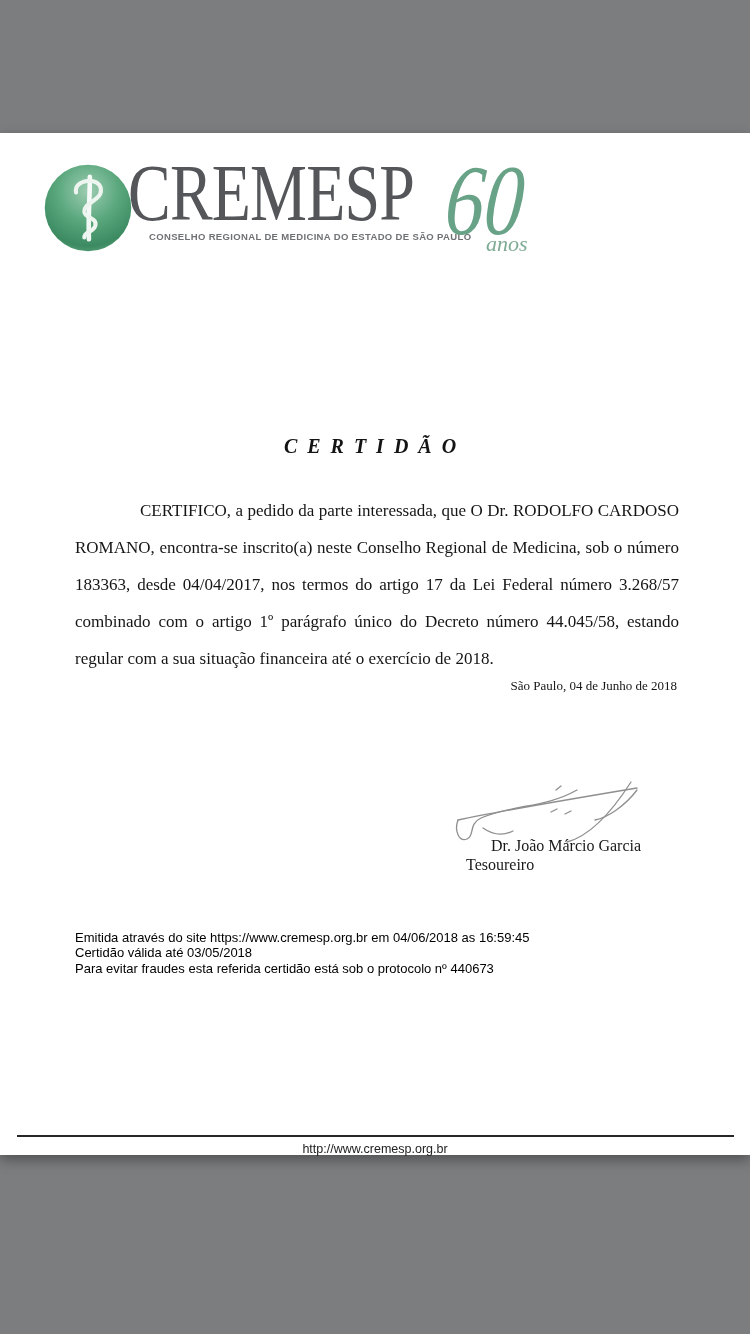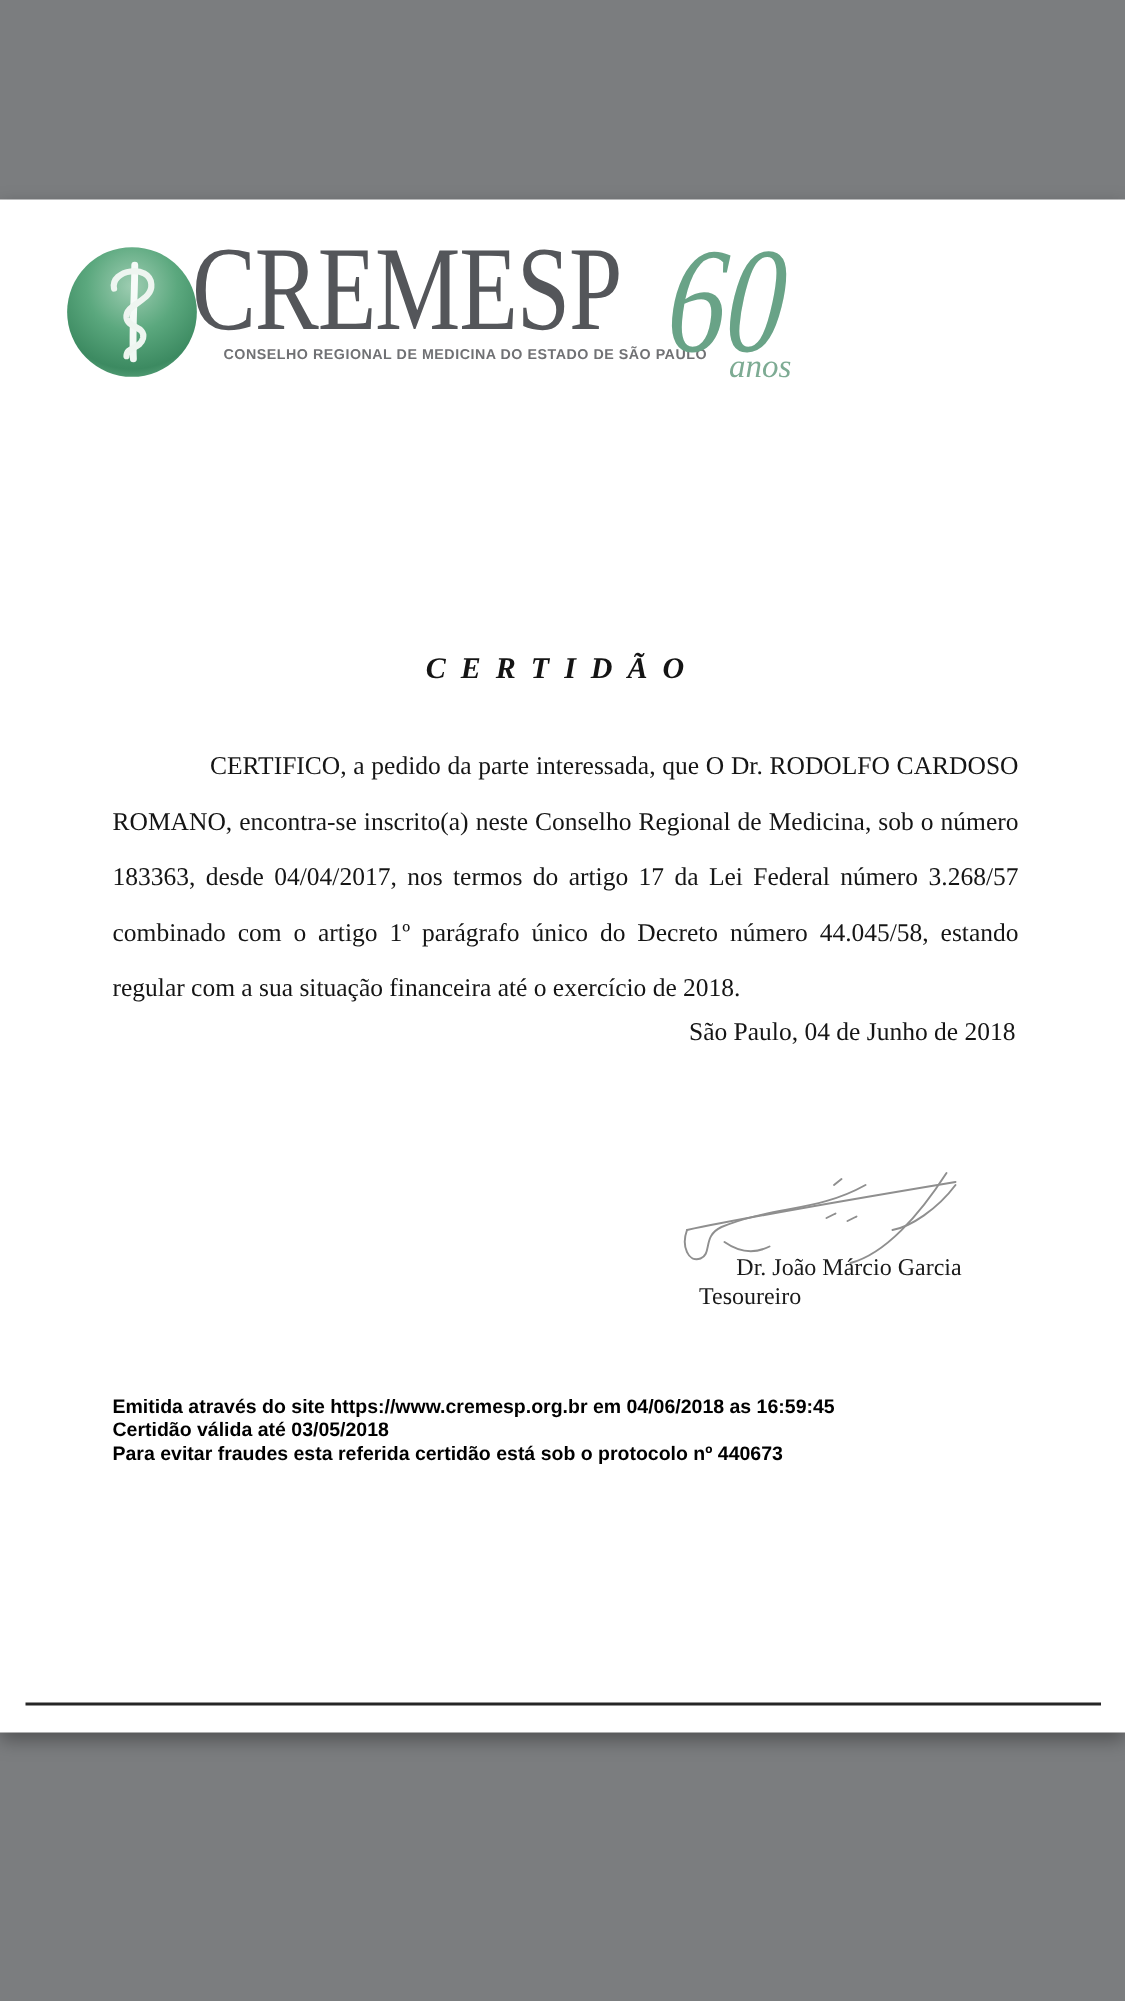"São Paulo, 04 de Junho" .date-line { font-size: 17px -> 13px }
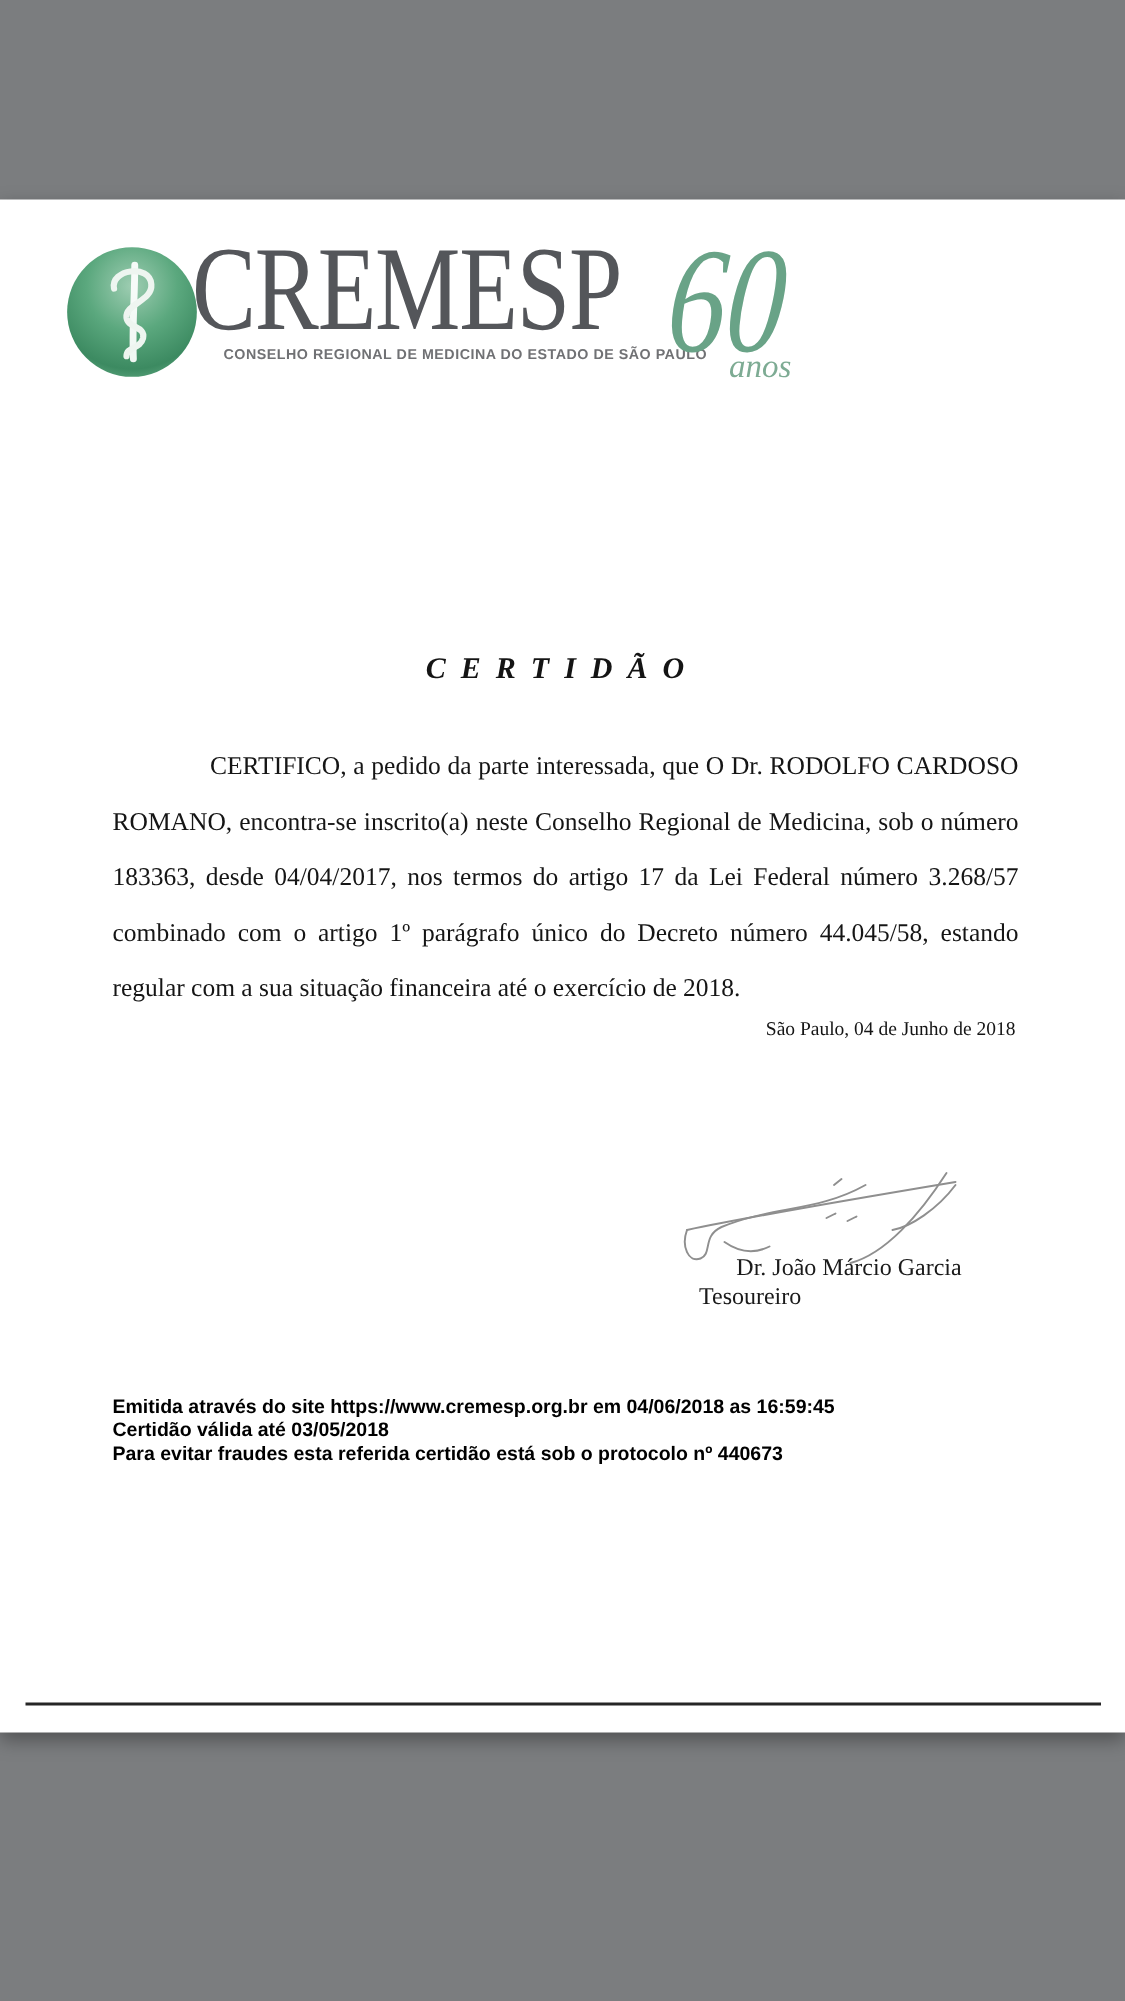"Emitida através do site" .issuance { font-weight: 700 -> 400 }
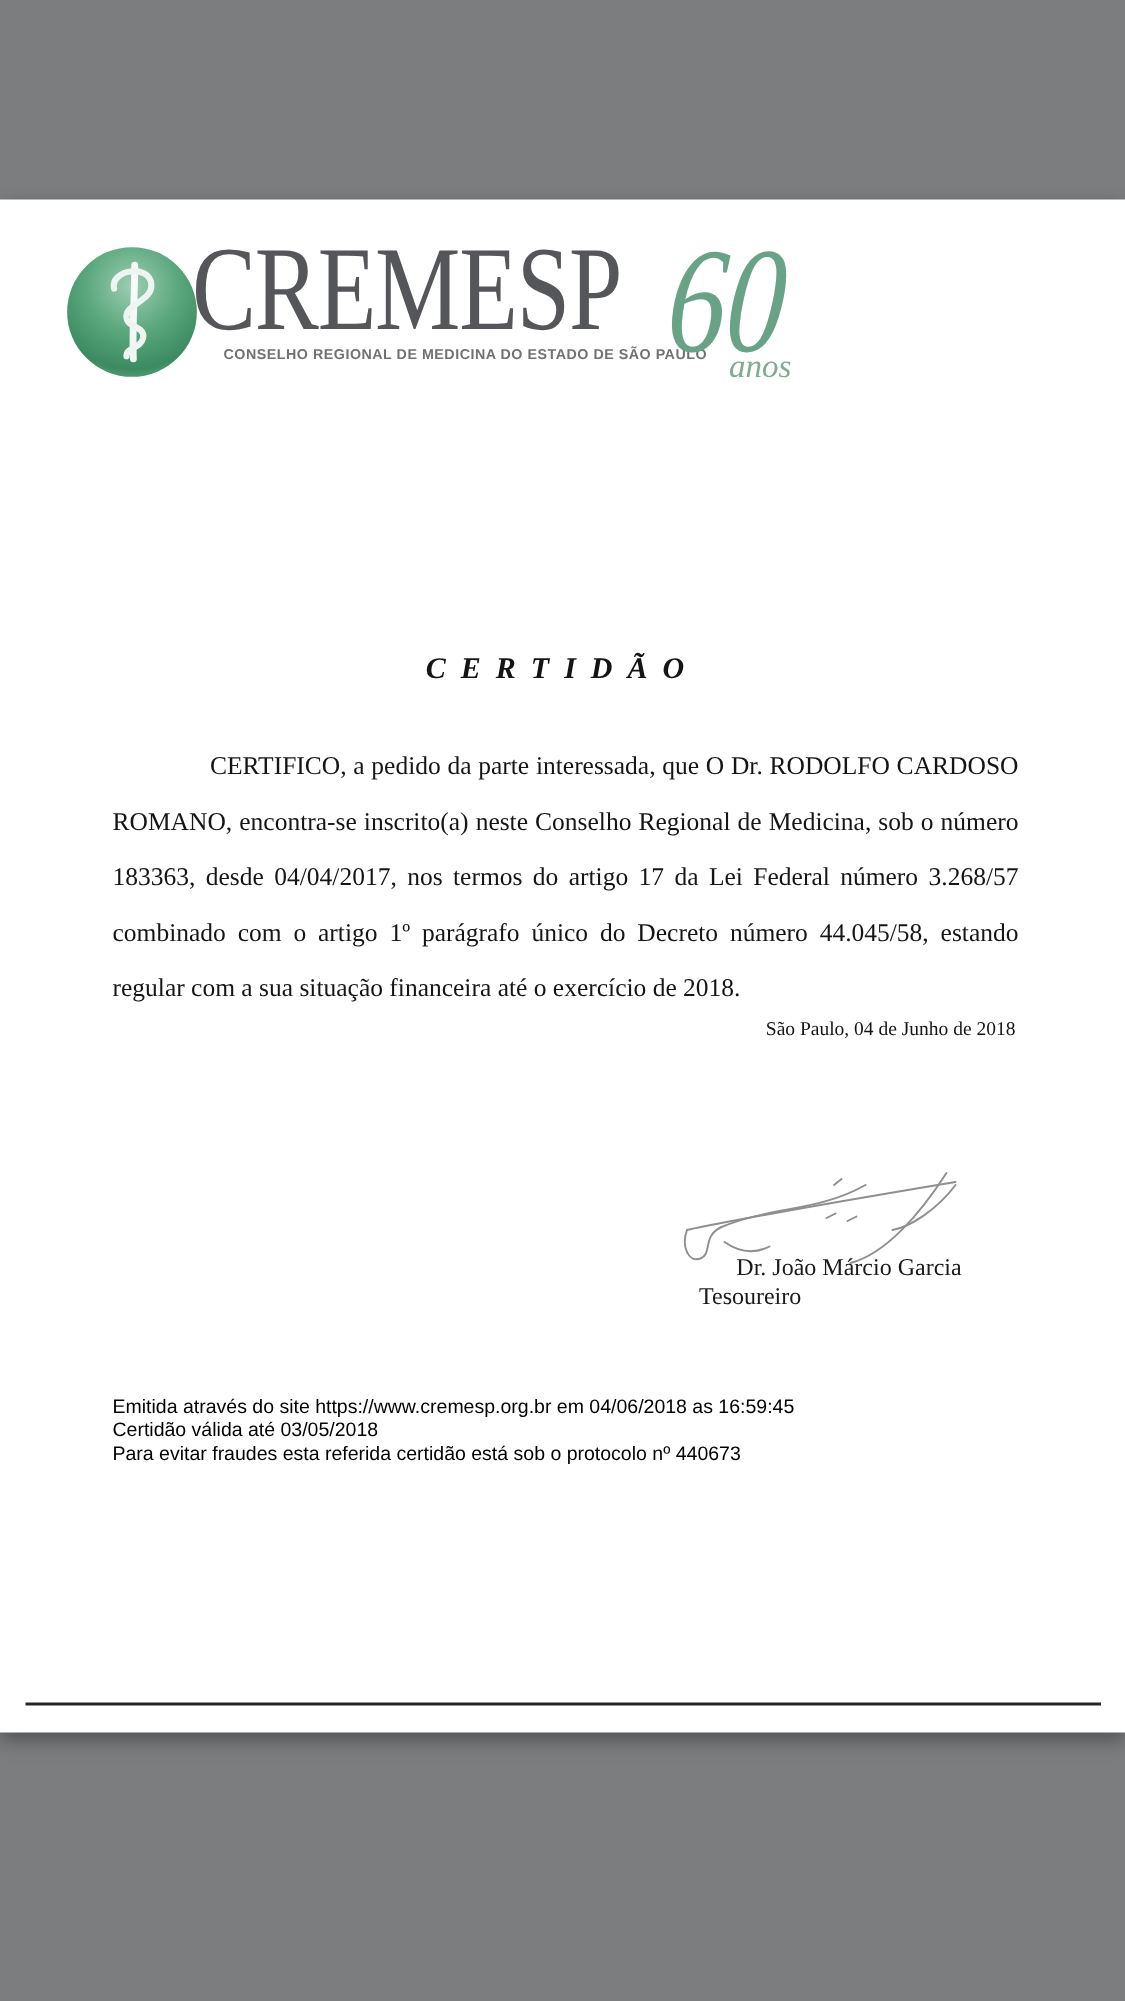"http://www.cremesp.org.br" div.footer-url { html: none -> <div>http://www.cremesp.org.br</div> }
